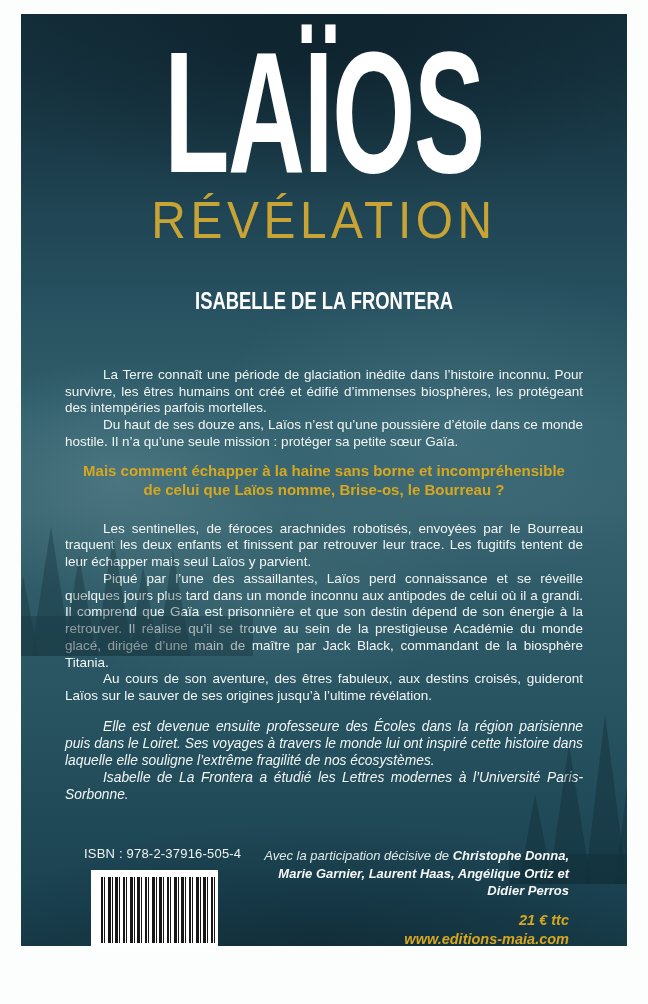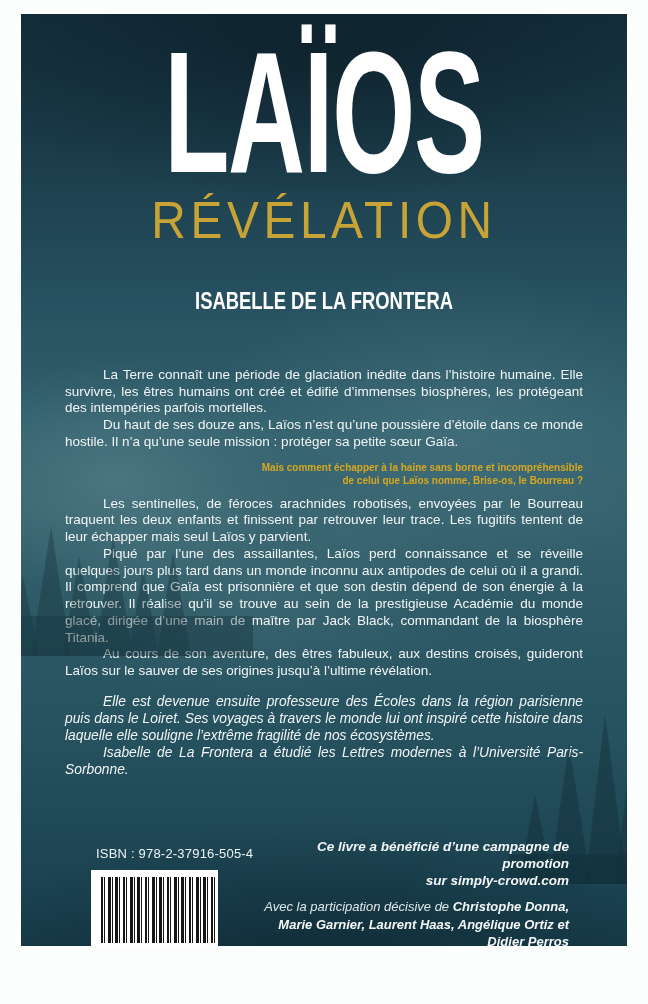"La Terre connaît une période" p { text: humaine. Elle -> inconnu. Pour }
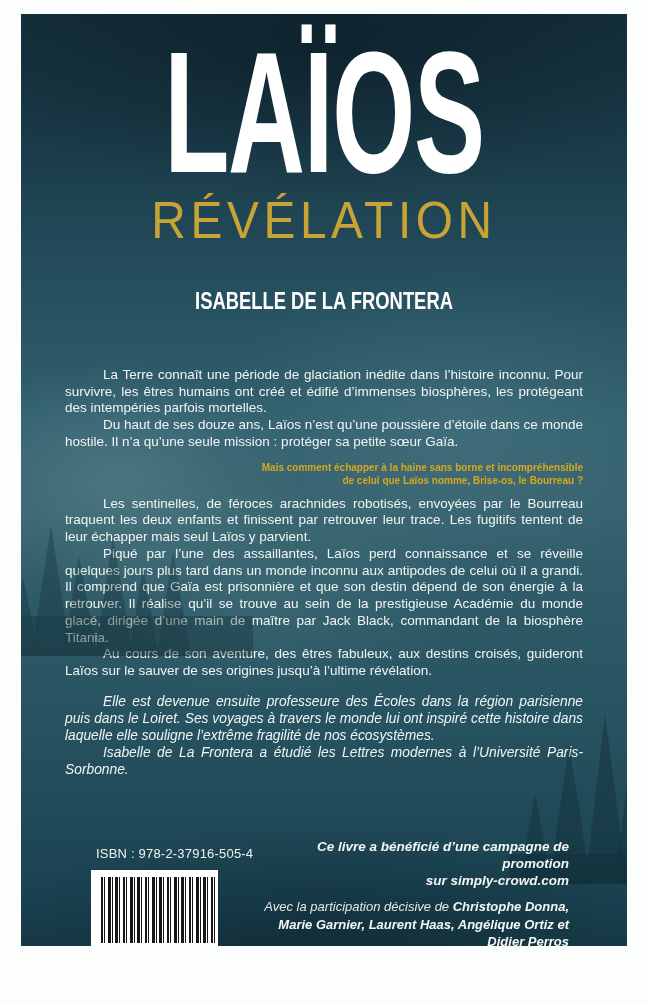"Mais comment échapper à la" .tagline { font-size: 10px -> 15px; margin: 10px 0 9px 0 -> 10px 0 21px 0; text-align: right -> center }
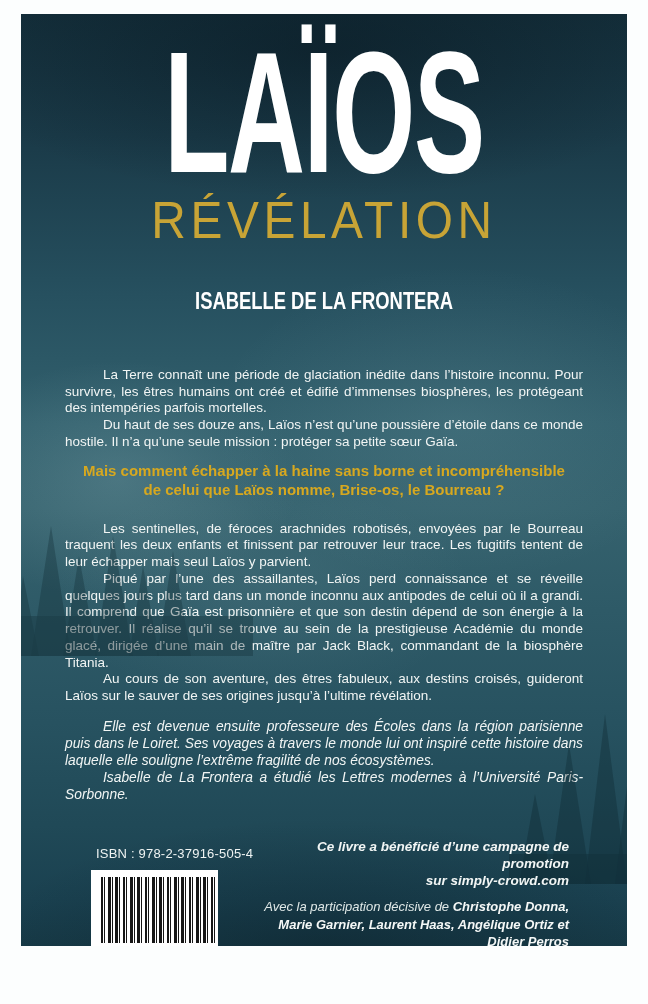"ISBN : 978-2-37916-505-4" .isbn { left: 75px -> 63px }
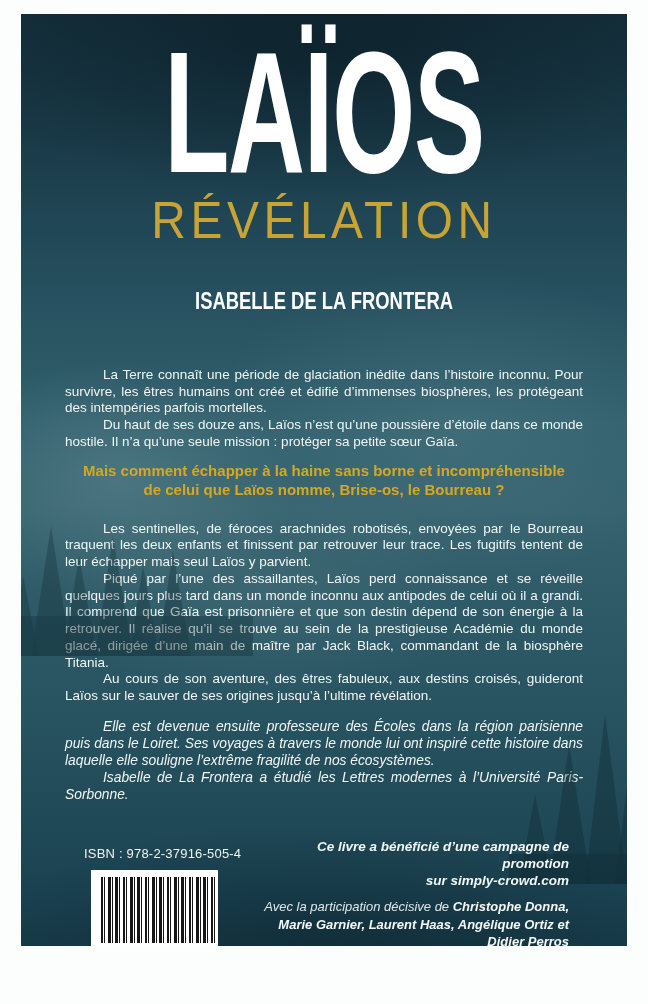"Ce livre a bénéficié d’une" div.promo { html: <div> <div>Ce livre a bénéficié d’une campagne de promotion</div> <div>sur simply-crowd.com</div> </div> -> none }
